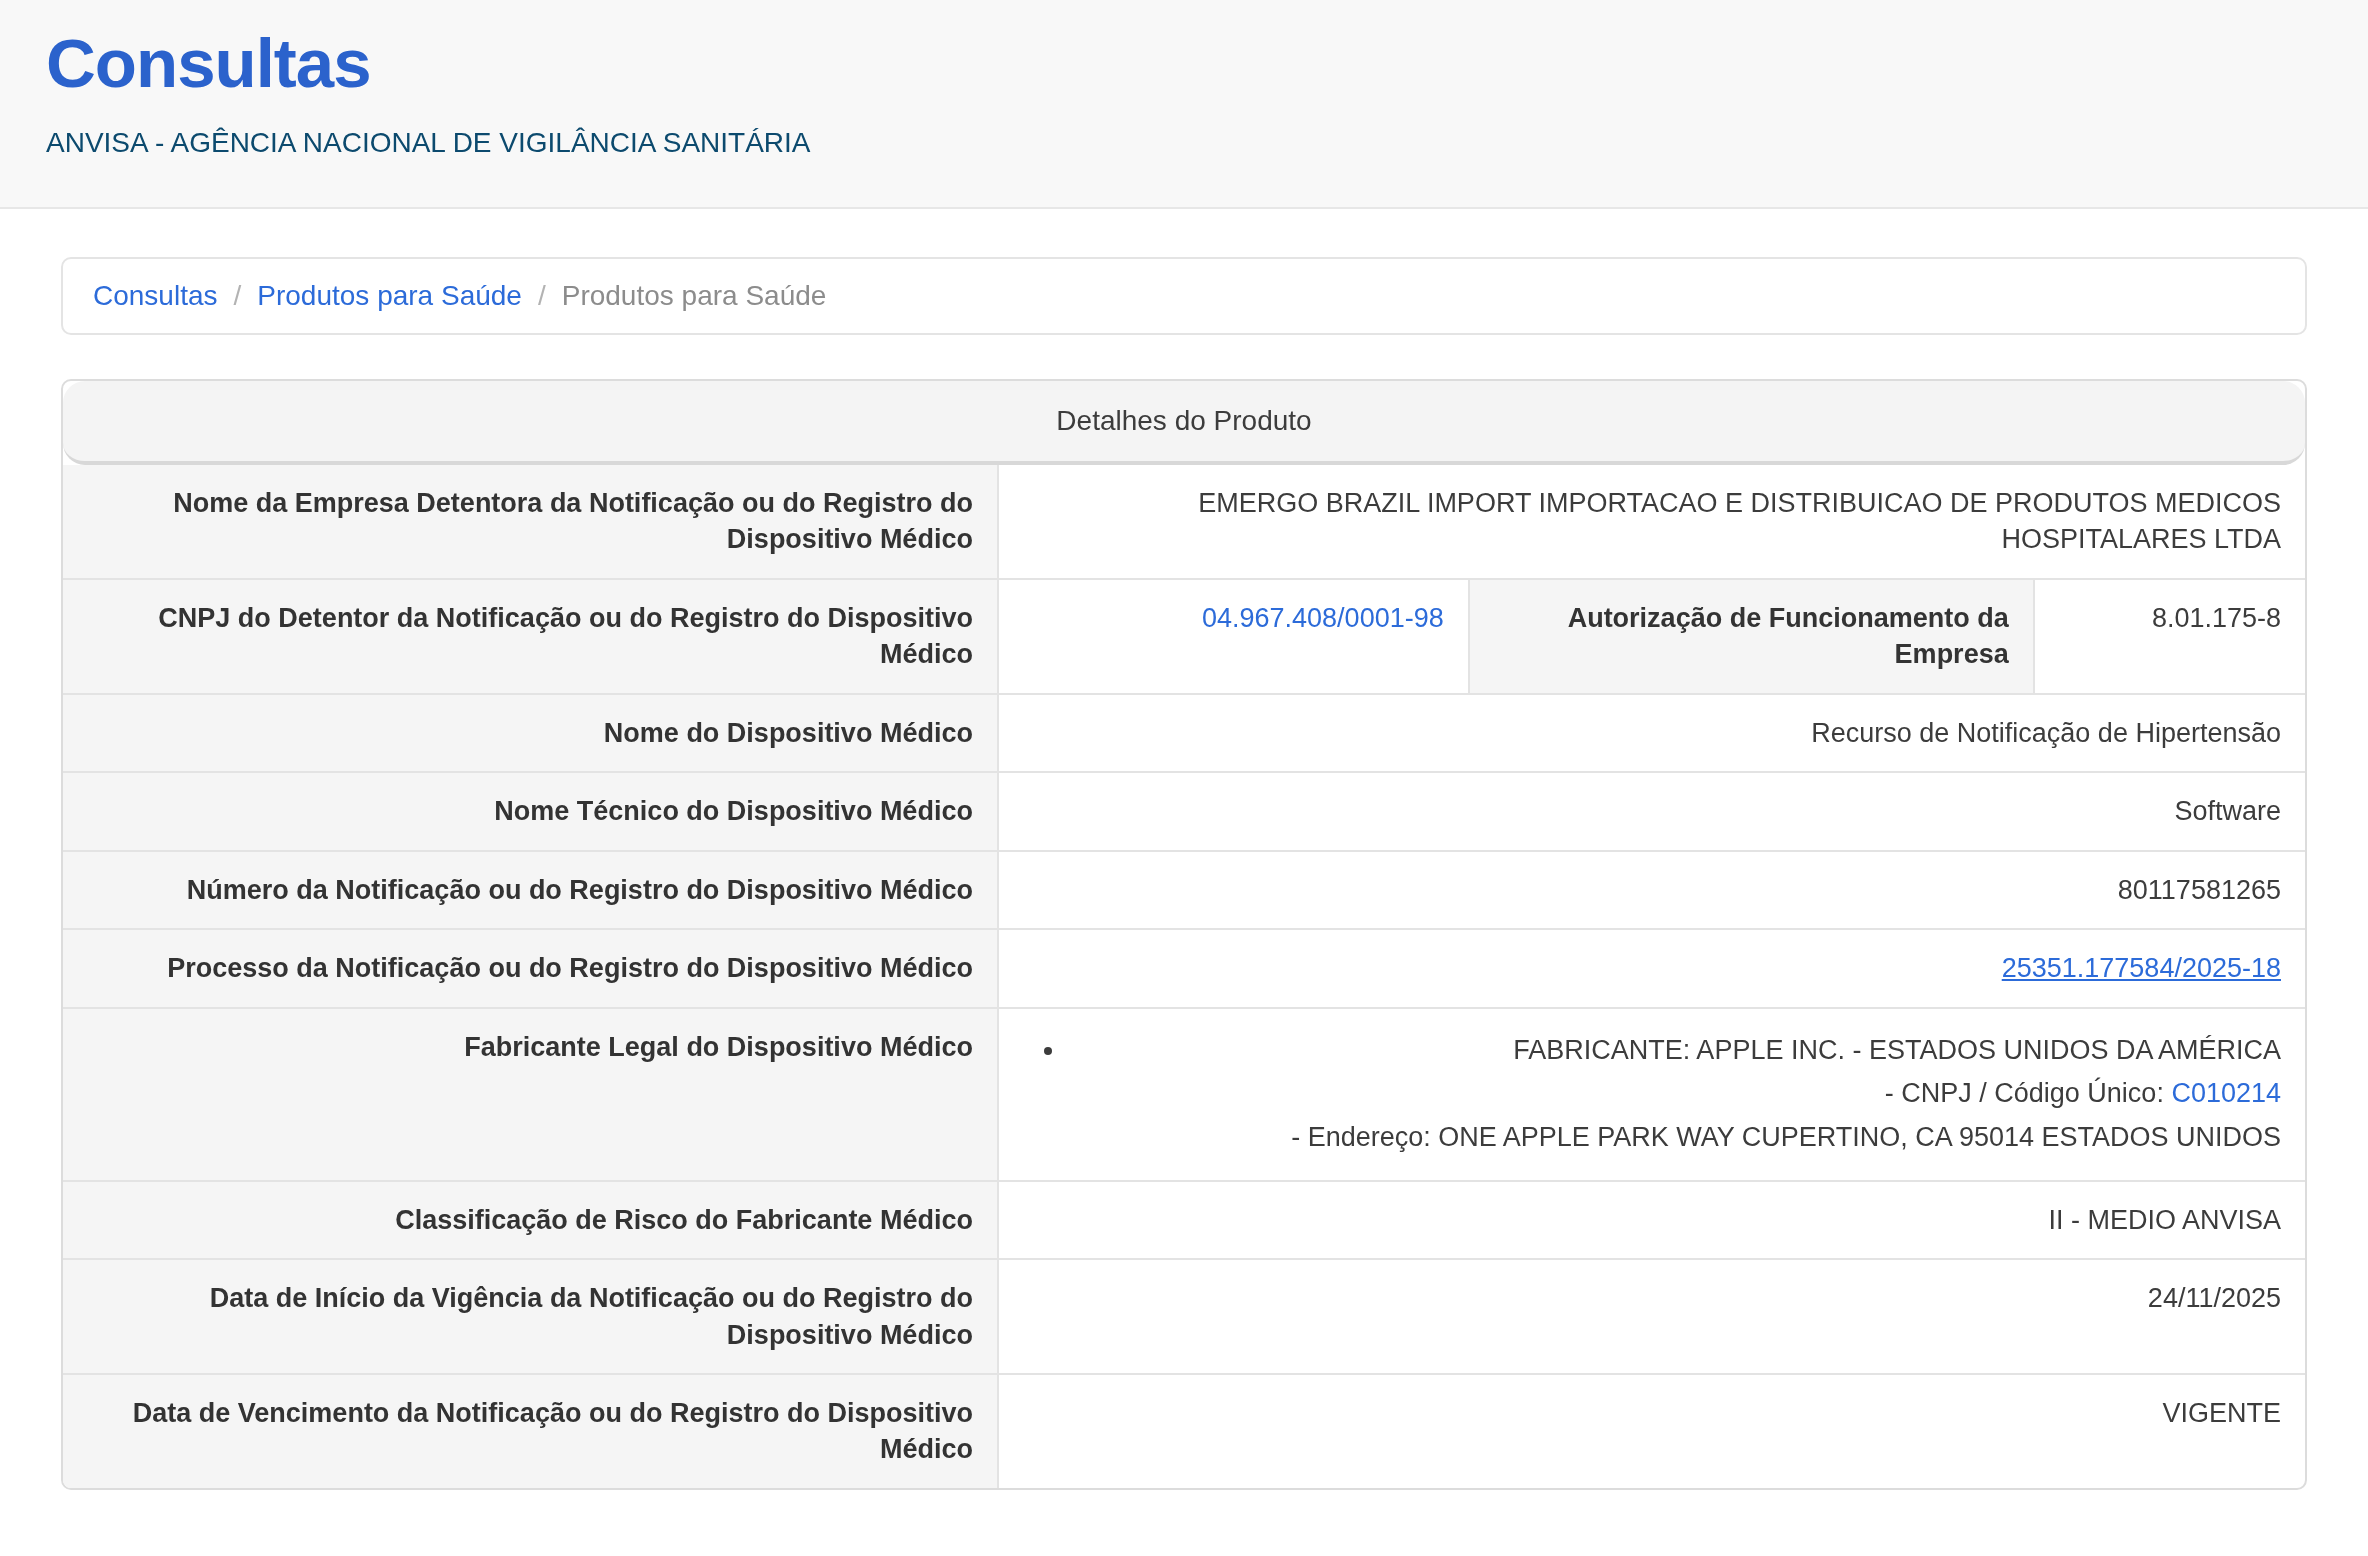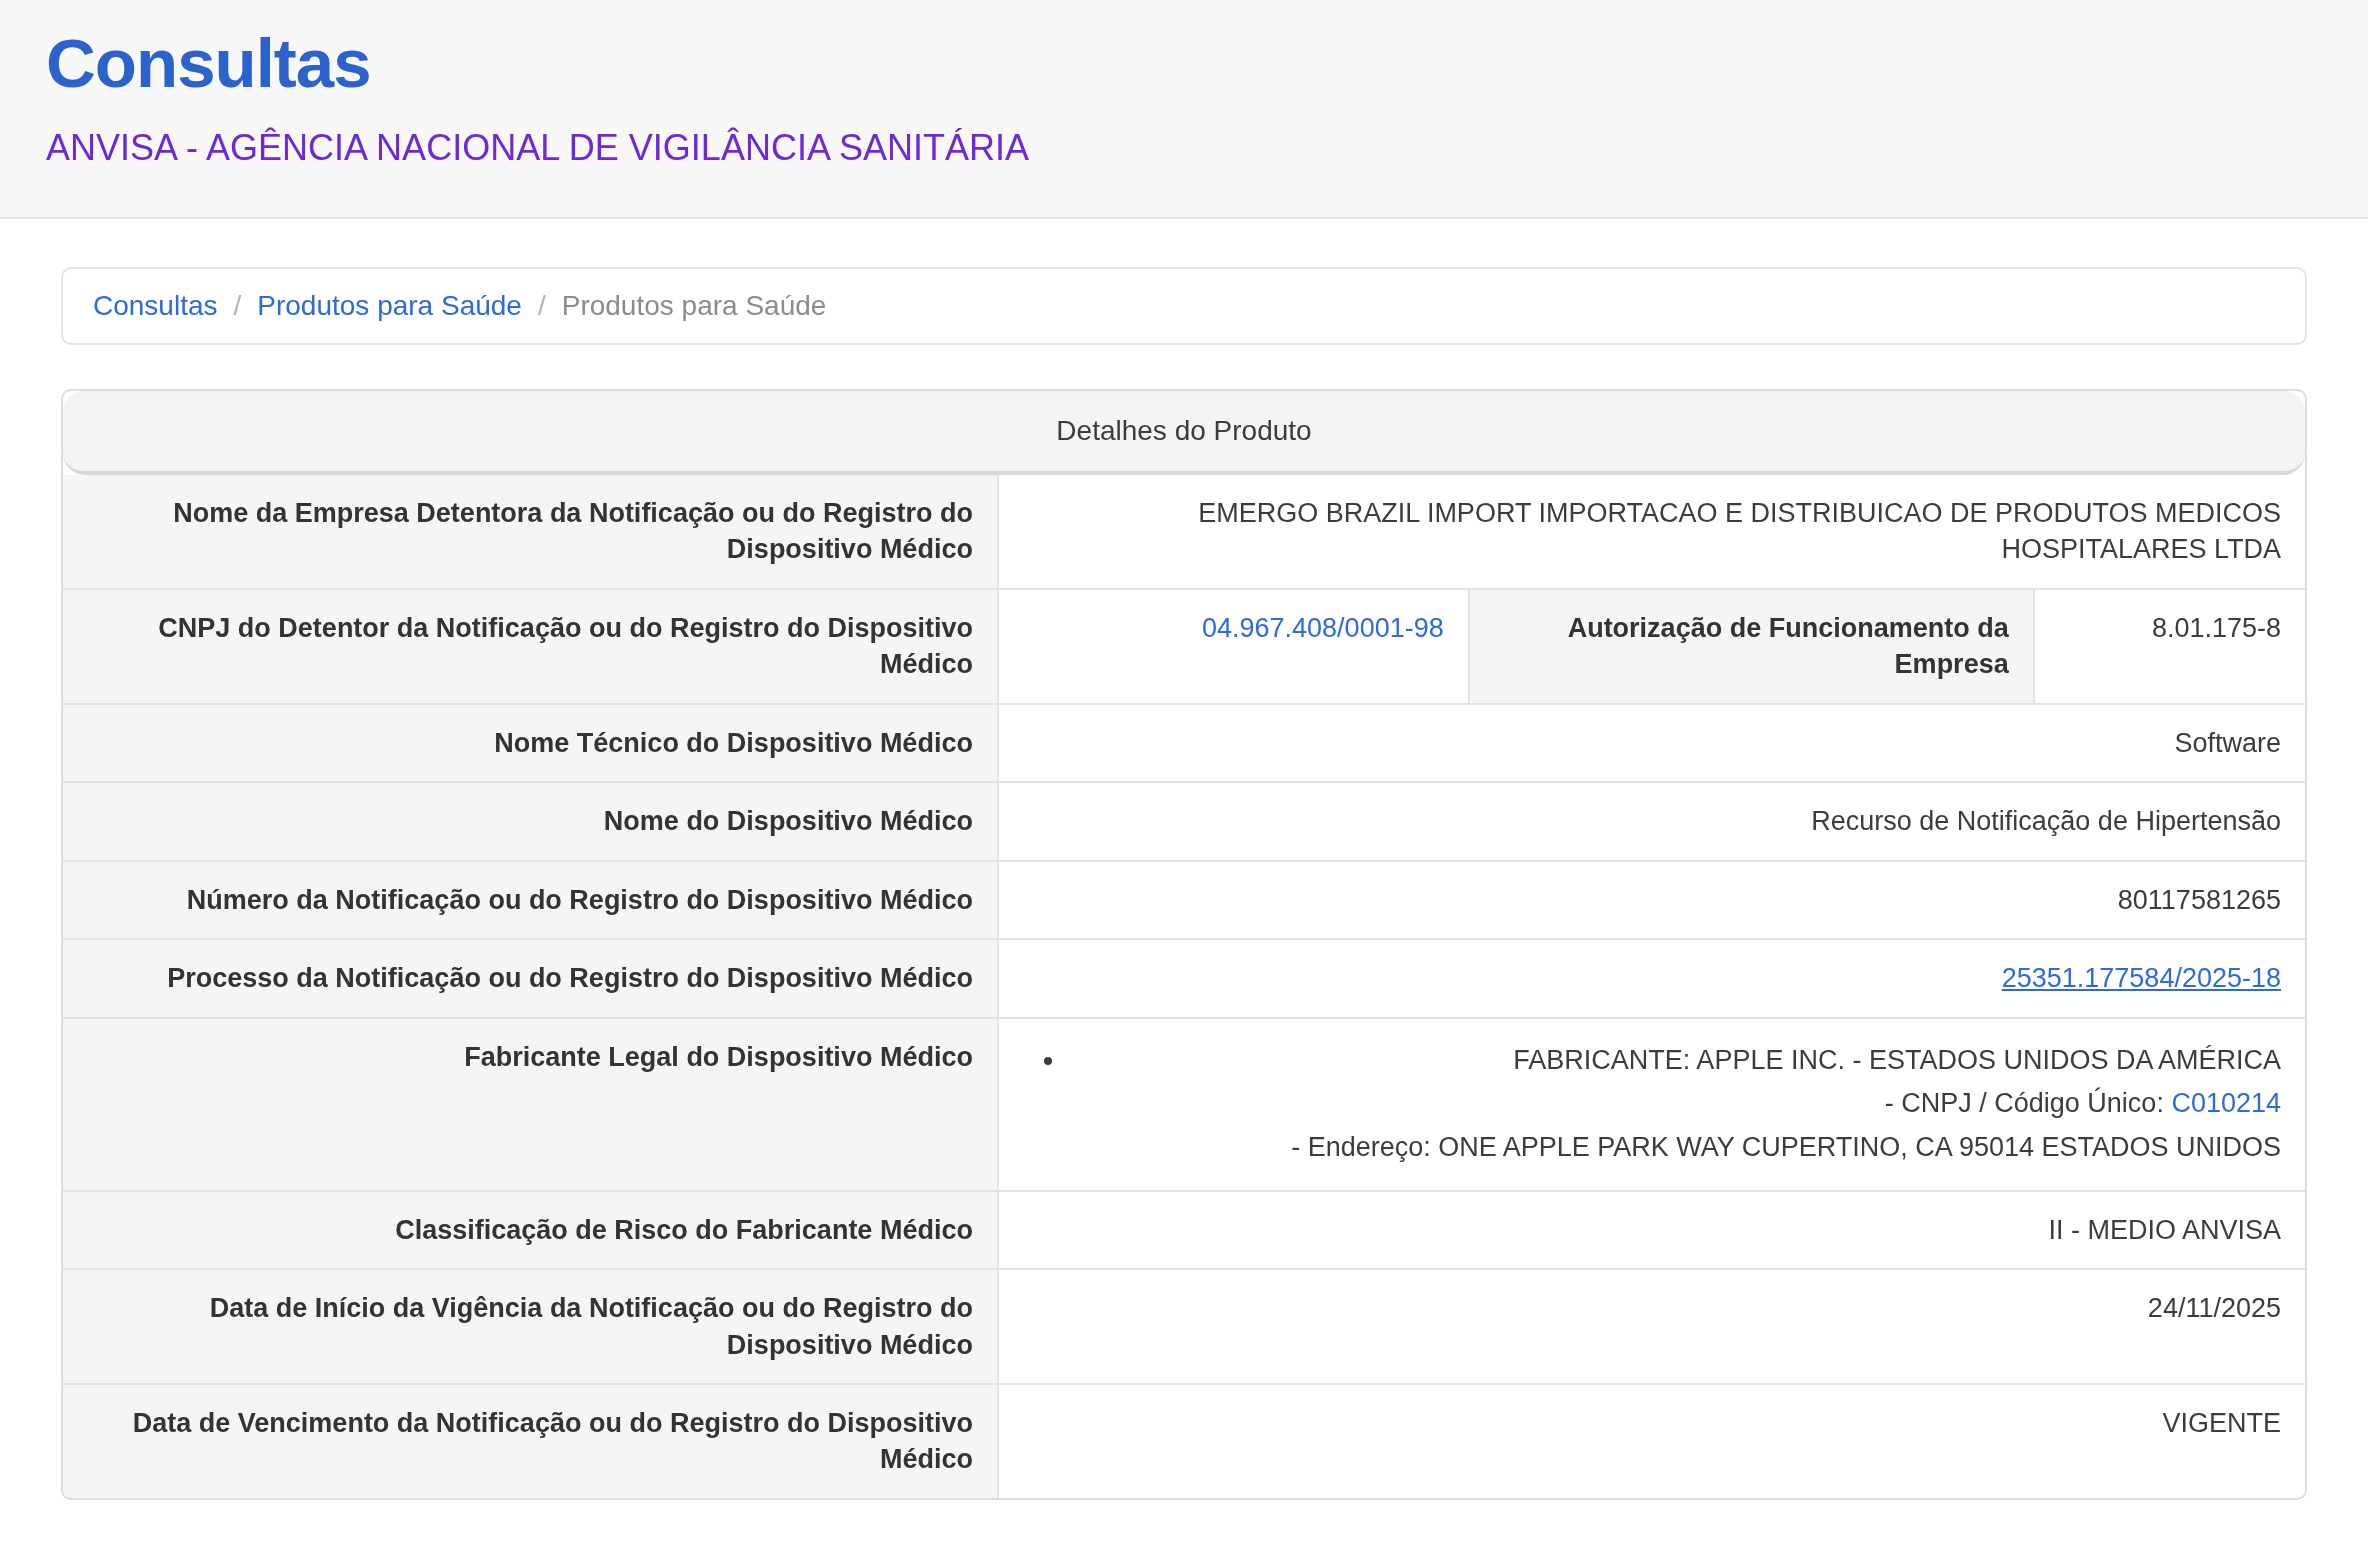"ANVISA - AGÊNCIA NACIONAL DE" .page-subtitle { color: #6d28d9 -> #0c4a6e; font-size: 36px -> 28px }
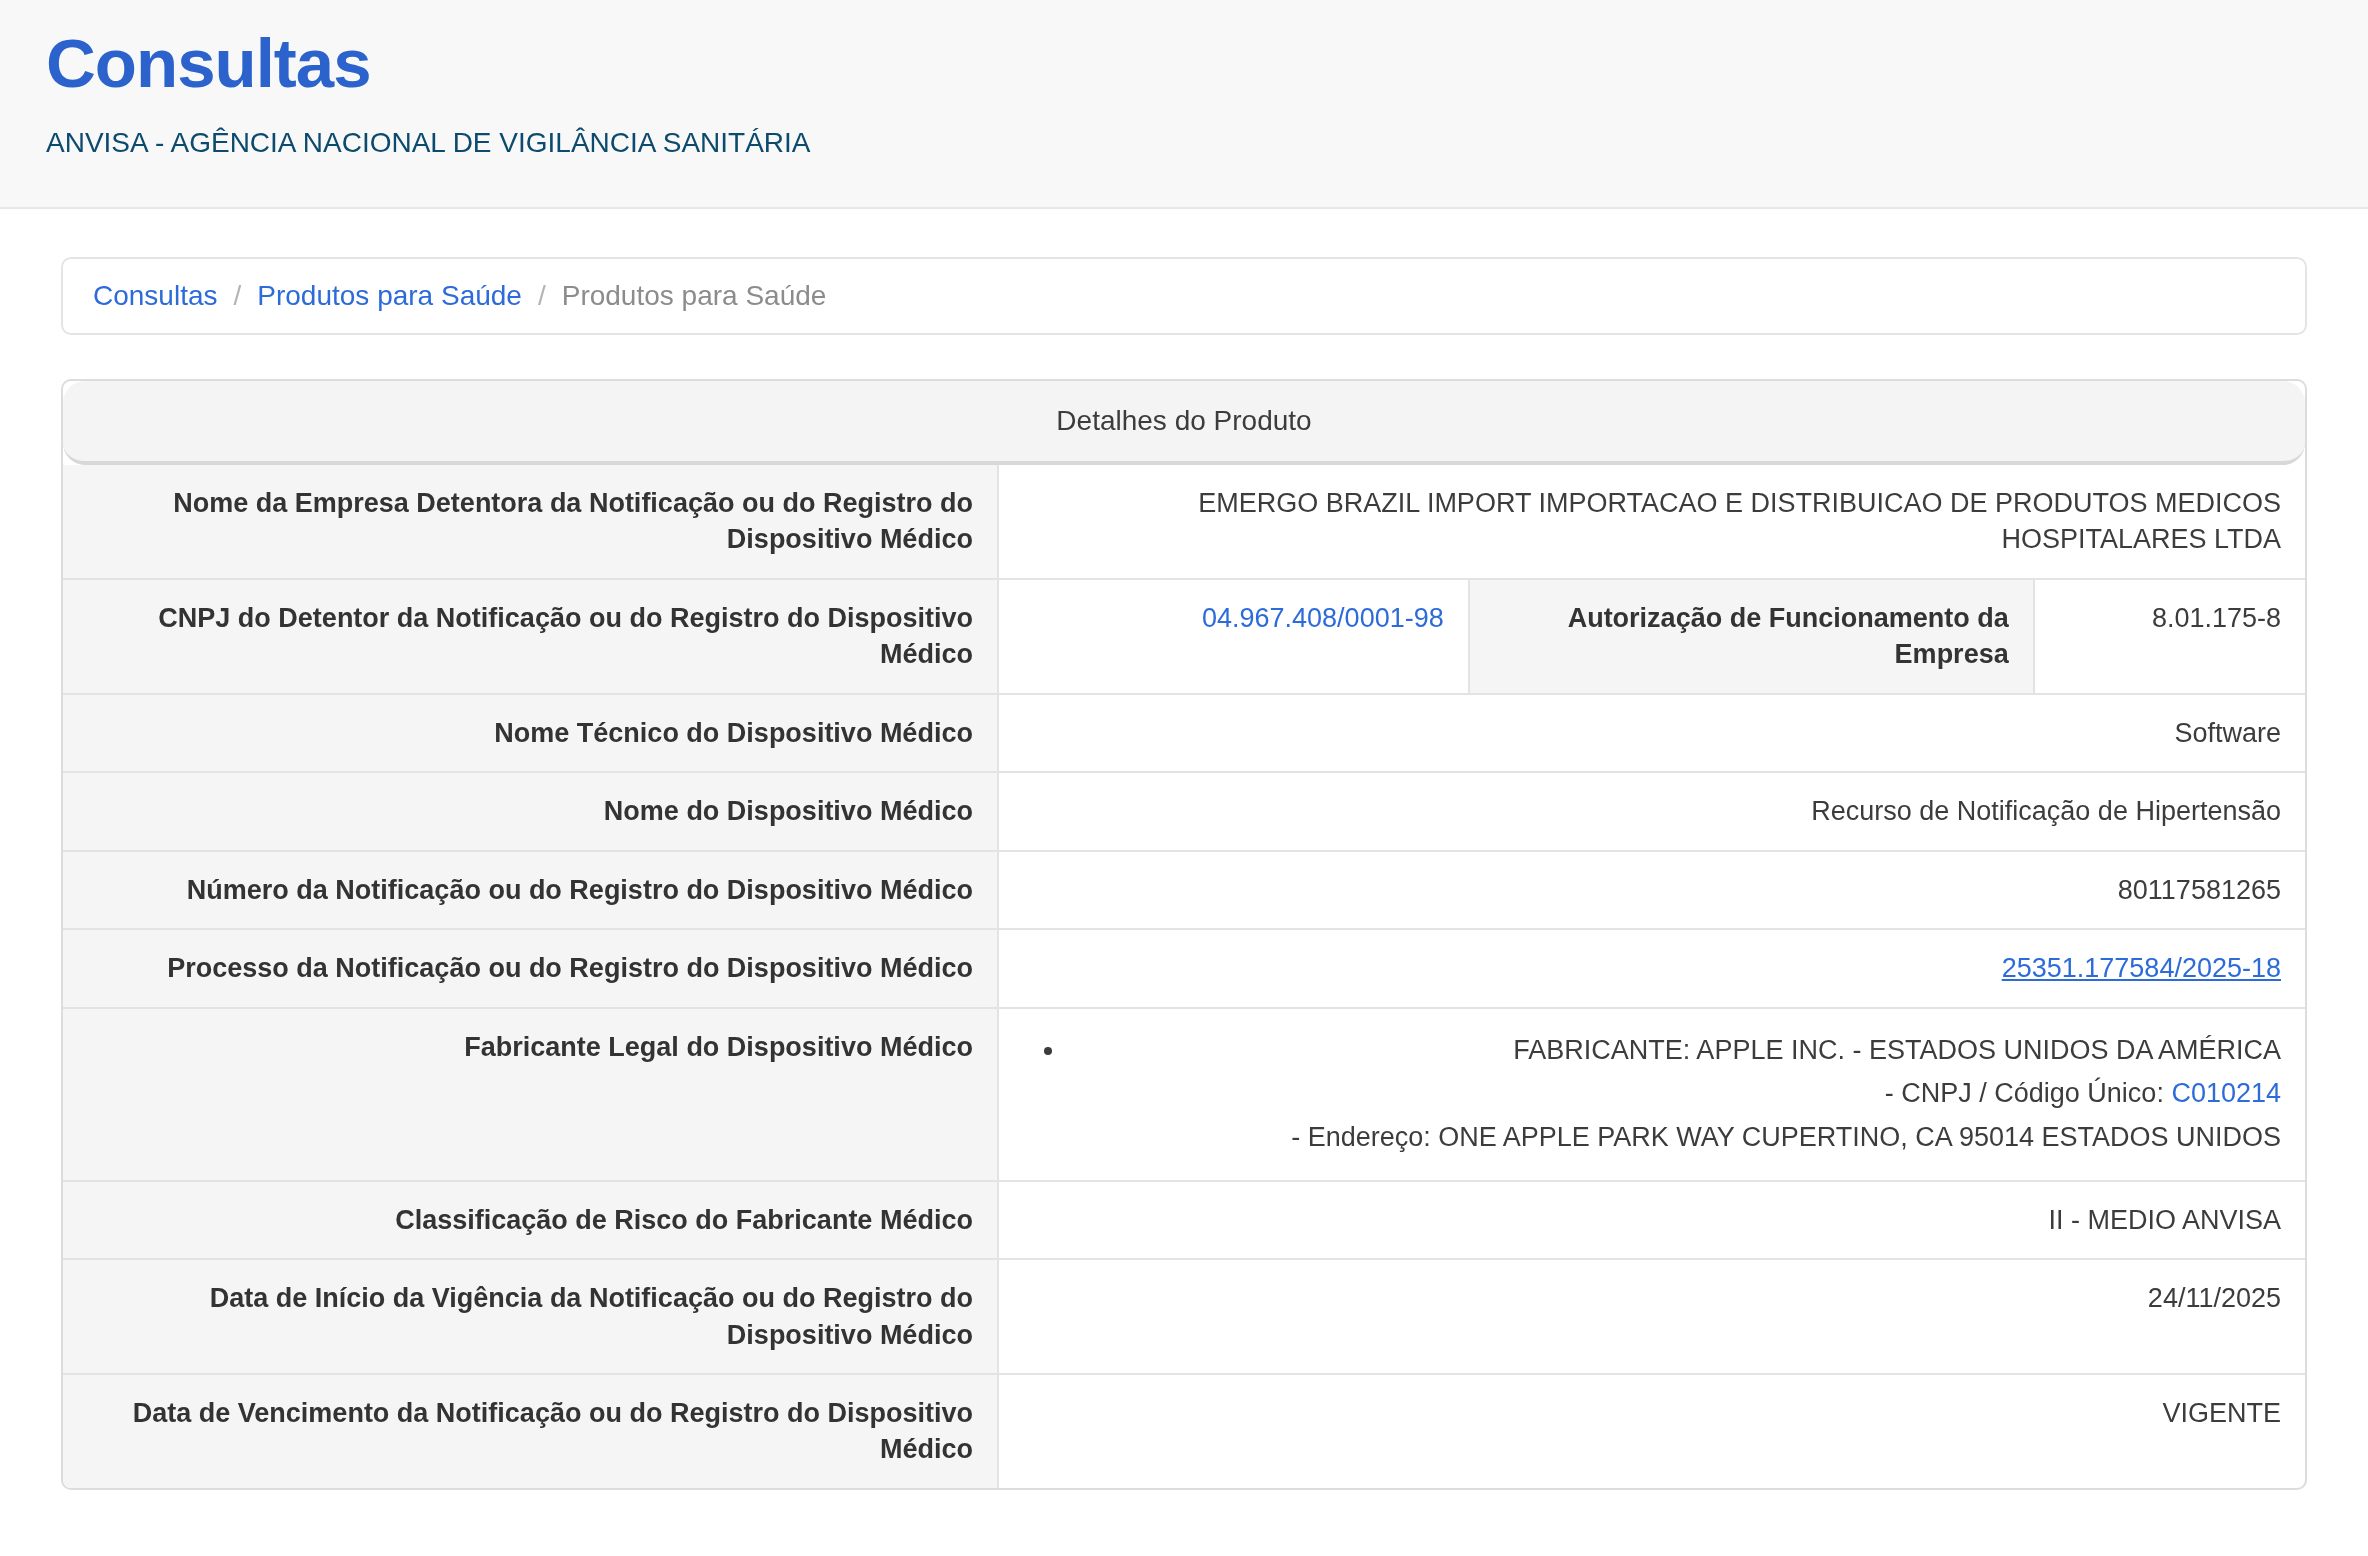"Nome Técnico do Dispositivo Médico" tr { order: before "Nome do Dispositivo Médico" -> after "Nome do Dispositivo Médico" }
